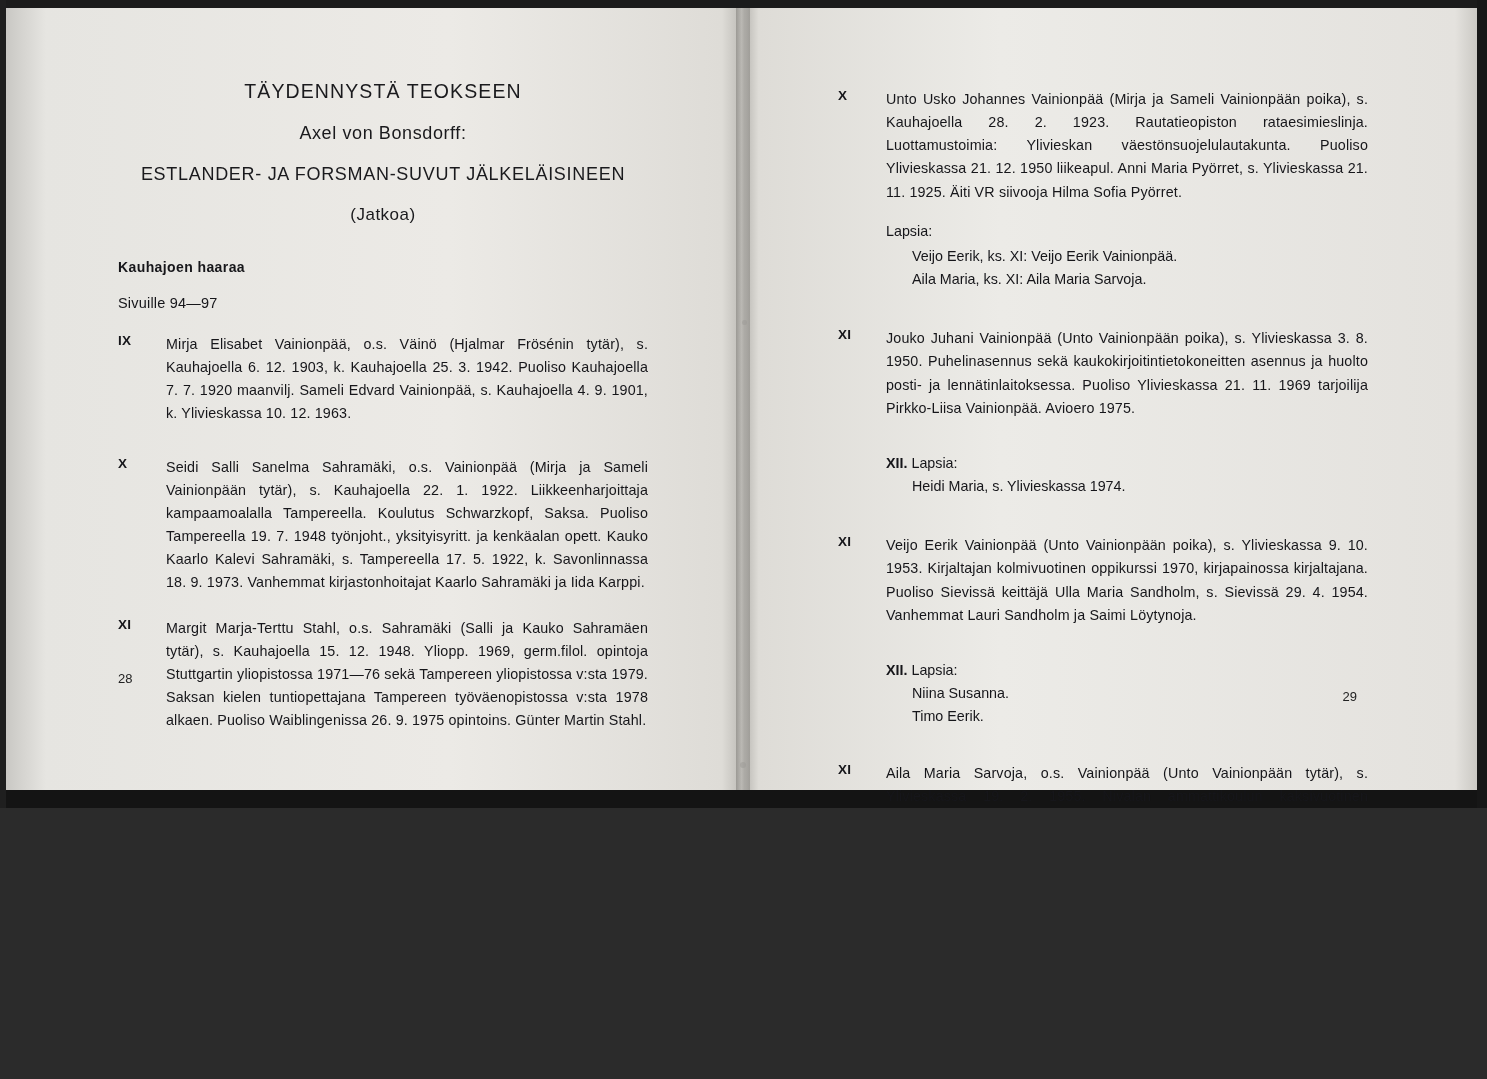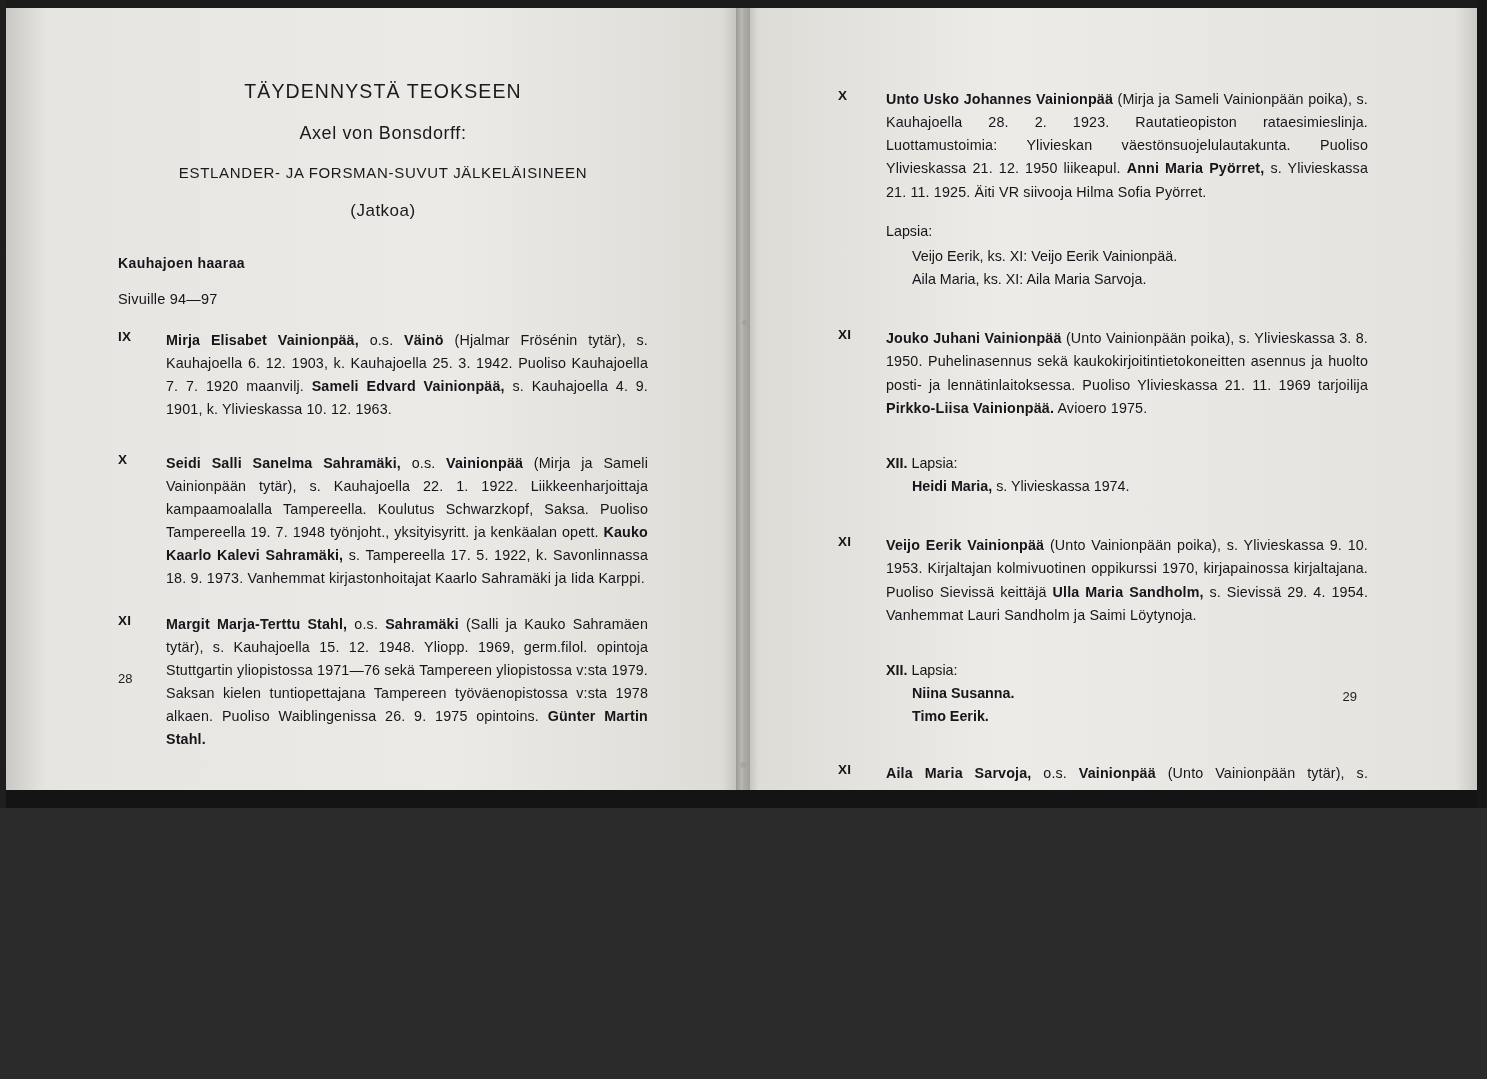"Unto Usko Johannes Vainionpää" b { font-weight: bold -> normal }
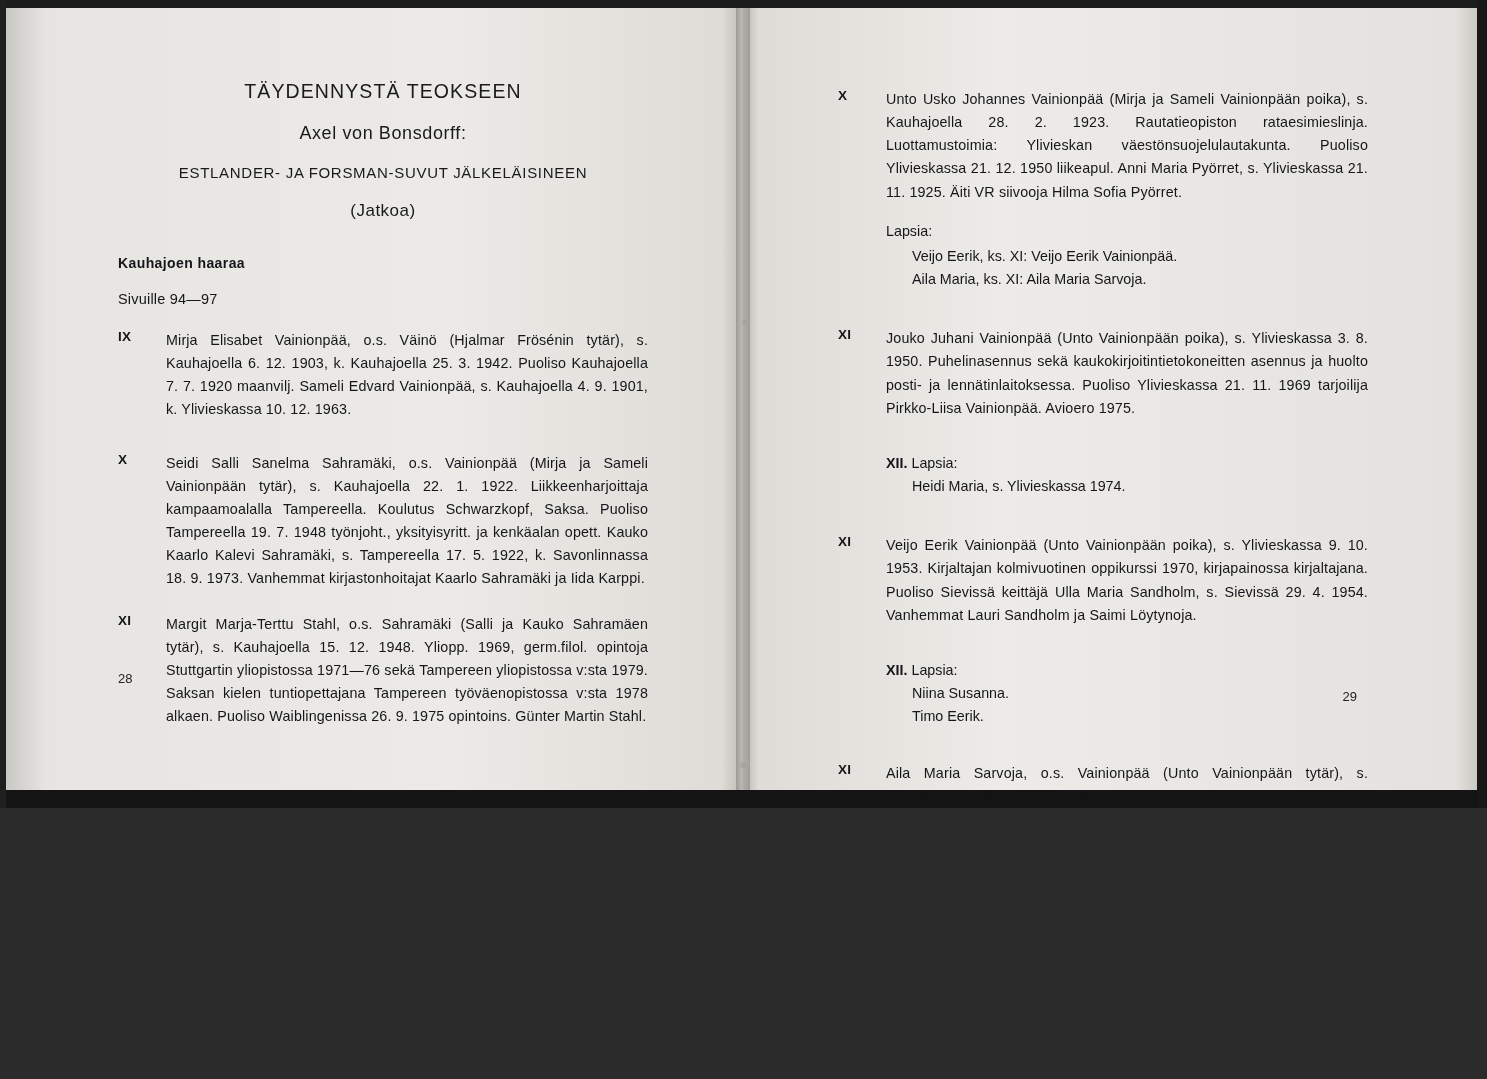"ESTLANDER- JA FORSMAN-SUVUT" .title-line.t3 { font-size: 15px -> 18px }
